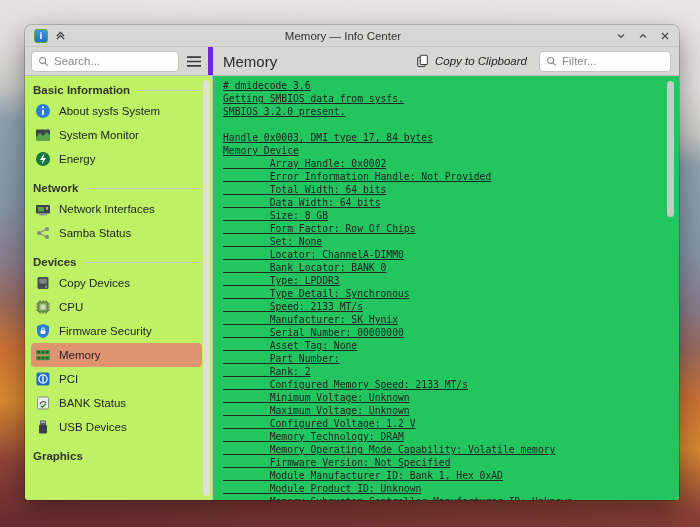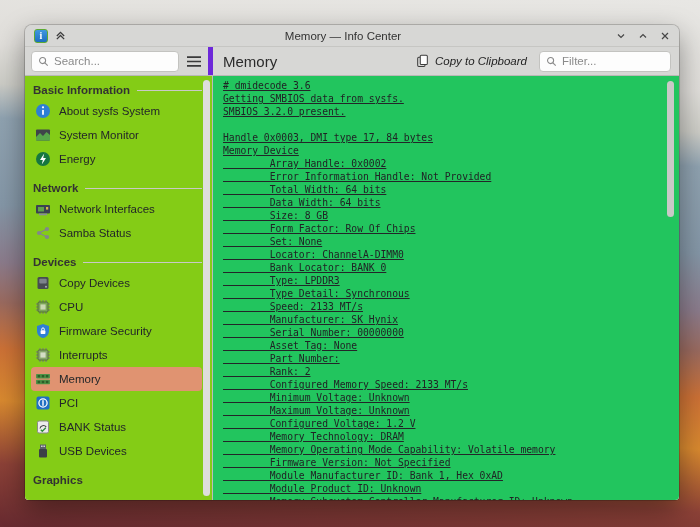"Basic Information" .sidebar { background: #84cc16 -> #bef264 }
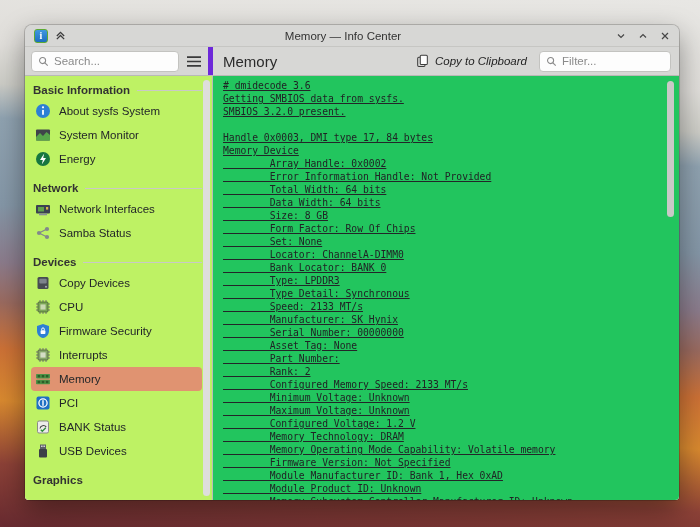"Interrupts" div.item { html: <div> <span> <svg> <path></path> <rect></rect> <rect></rect> </svg> </span> <span>Interrupts</span> </div> -> none }
